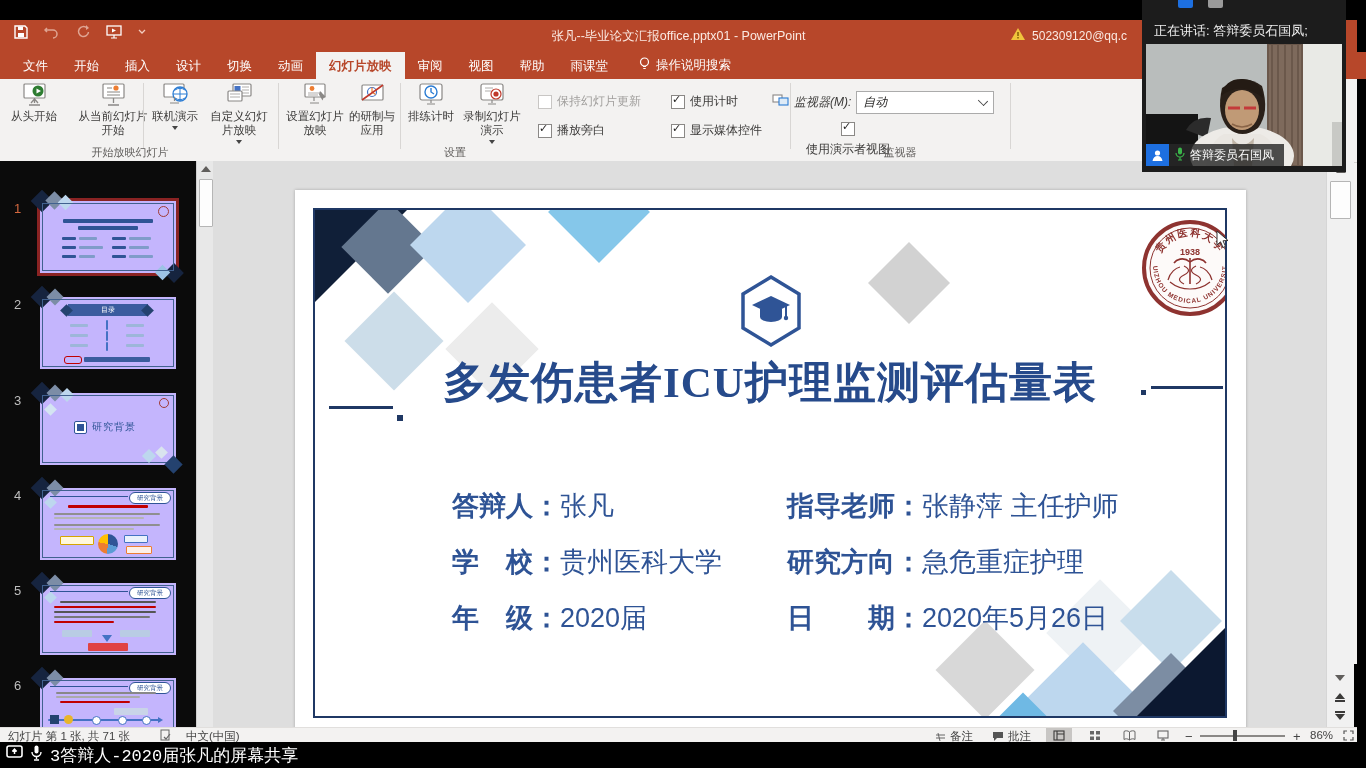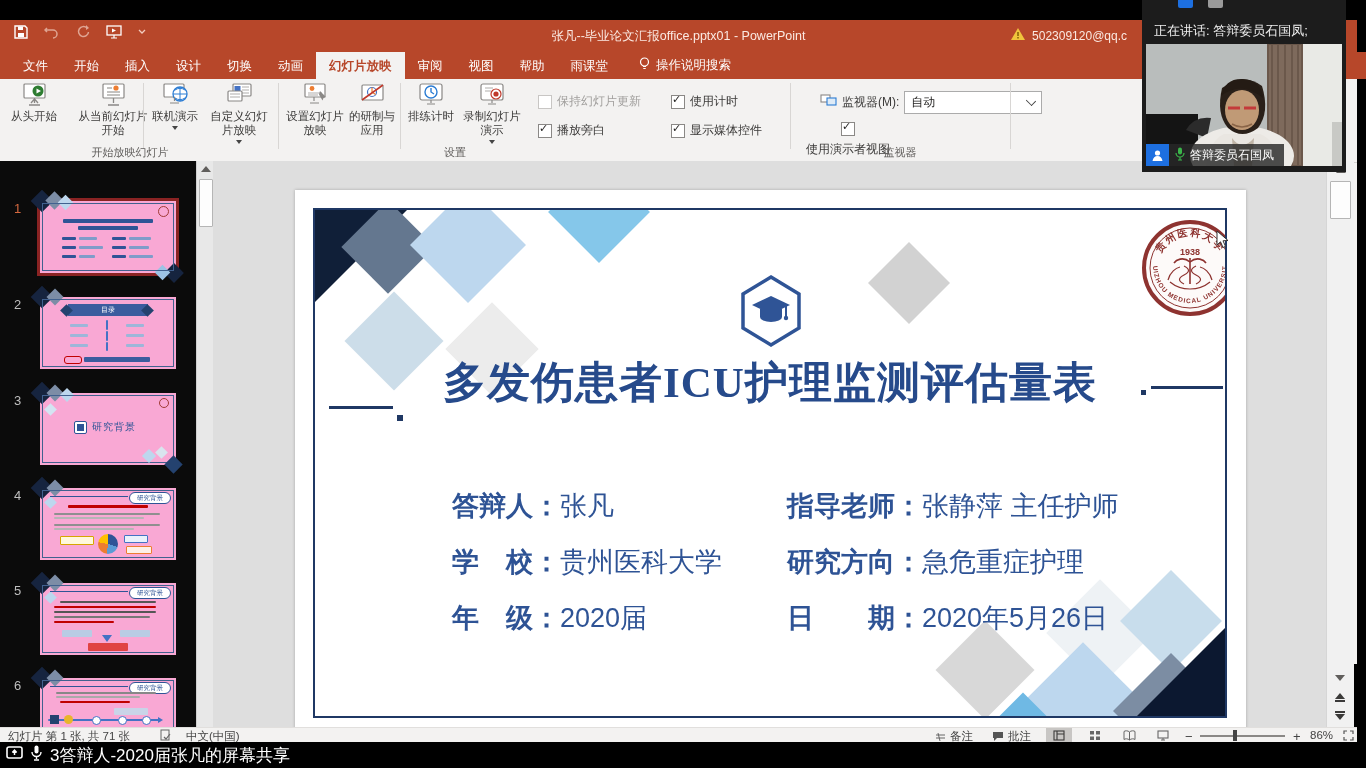"监视器(M):" div.cbrow { font-style: none -> italic; left: 820px -> 772px }
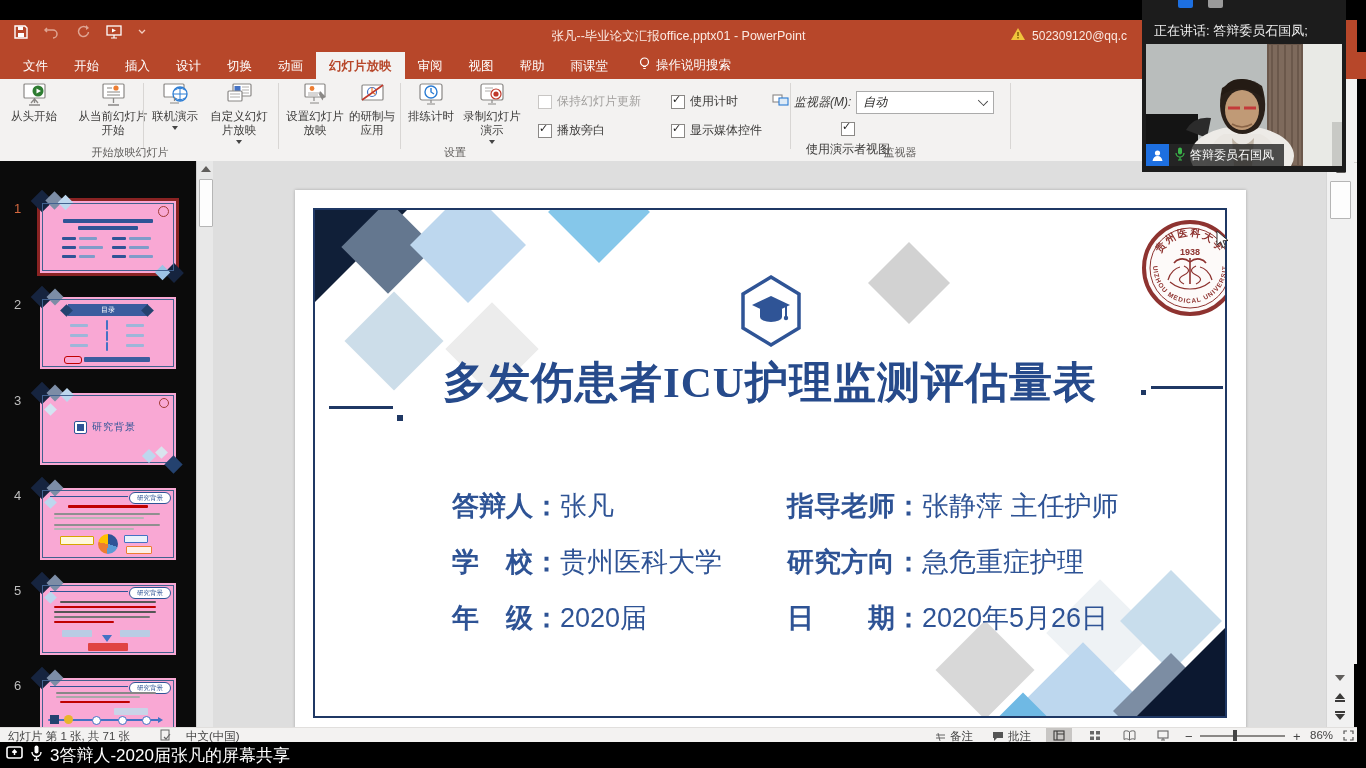"研究背景" .thumb { background: #f9a8d4 -> #c4b5fd }
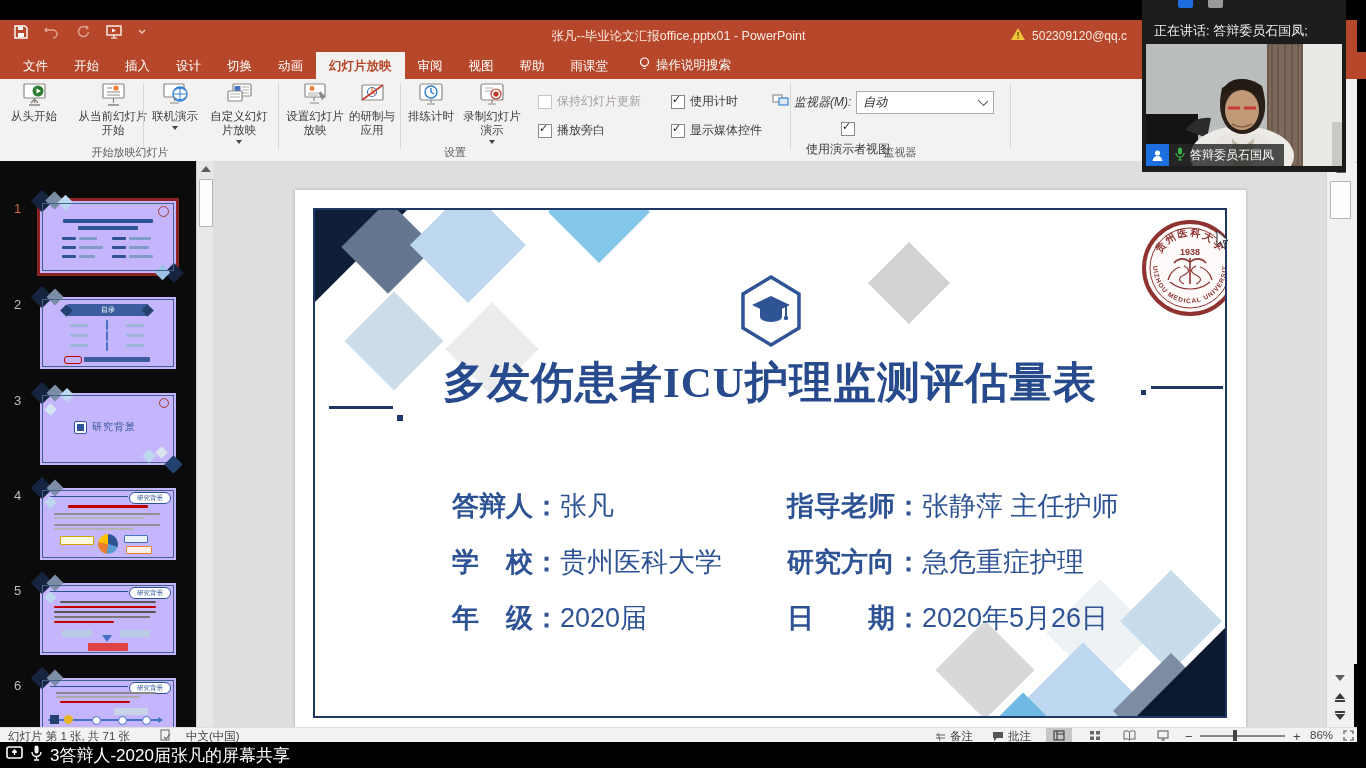"3答辩人-2020届张凡的屏幕共享" .bottombar { font-family: none -> Liberation Mono, monospace }
